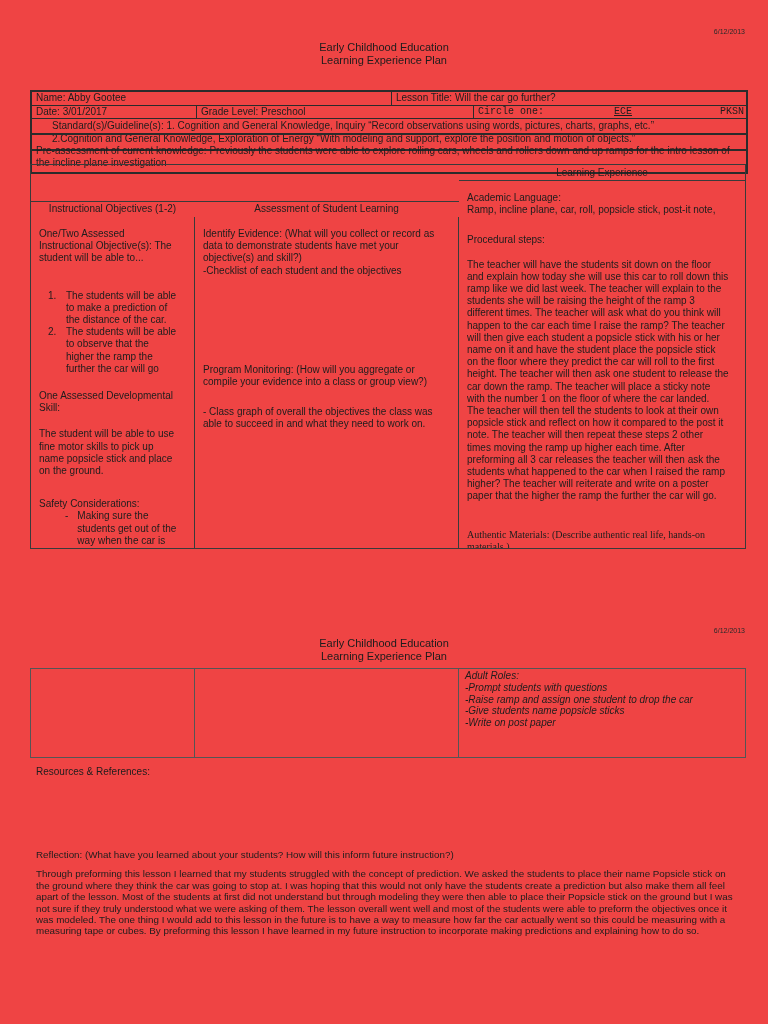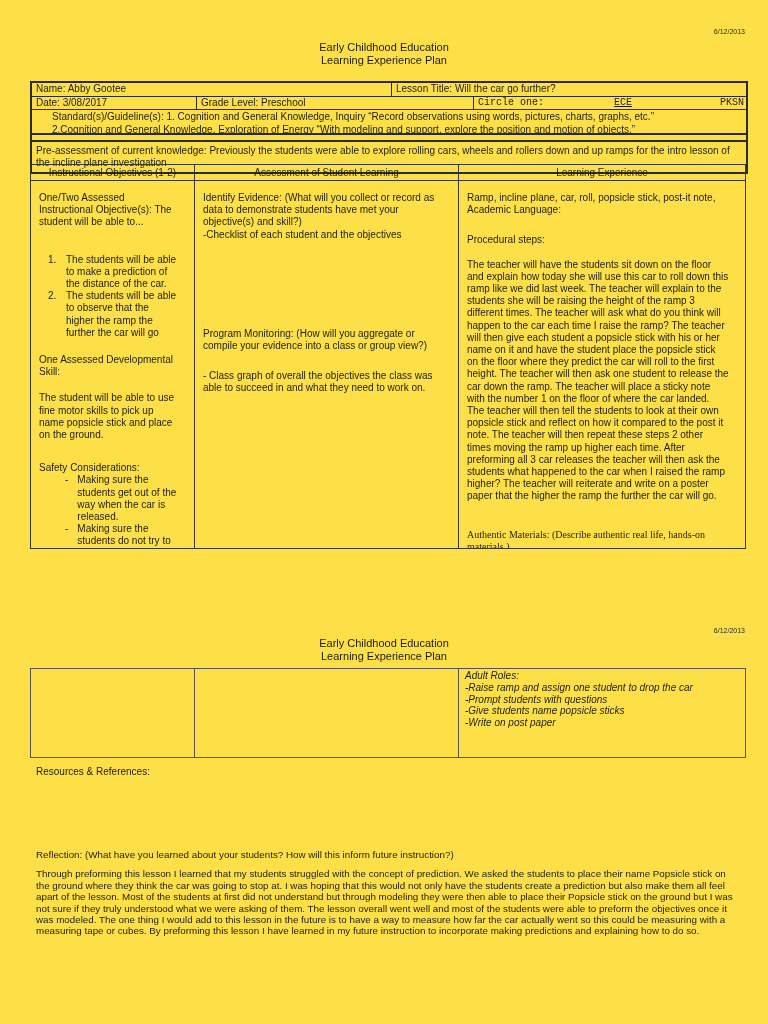"Early Childhood Education" .viewport { background: #fde047 -> #ef4444 }
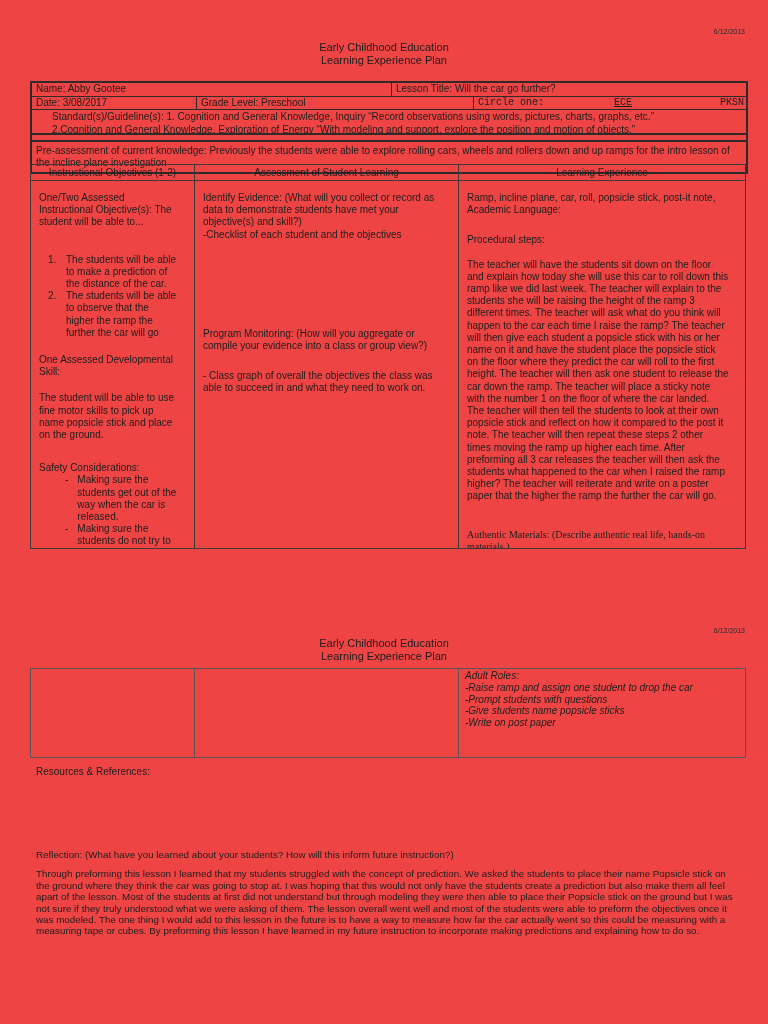"Name: Abby Gootee" .info-table { top: 81px -> 90px }
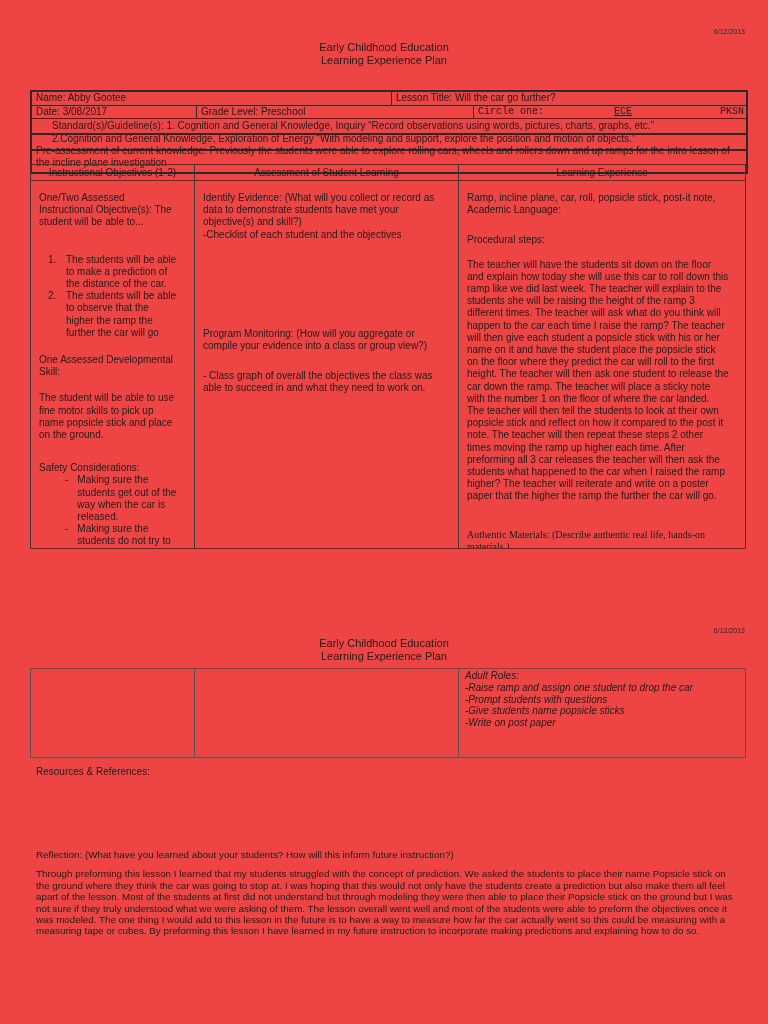"Date: 3/08/2017" div.it-cell { text: 3/08/2017 -> 3/01/2017 }
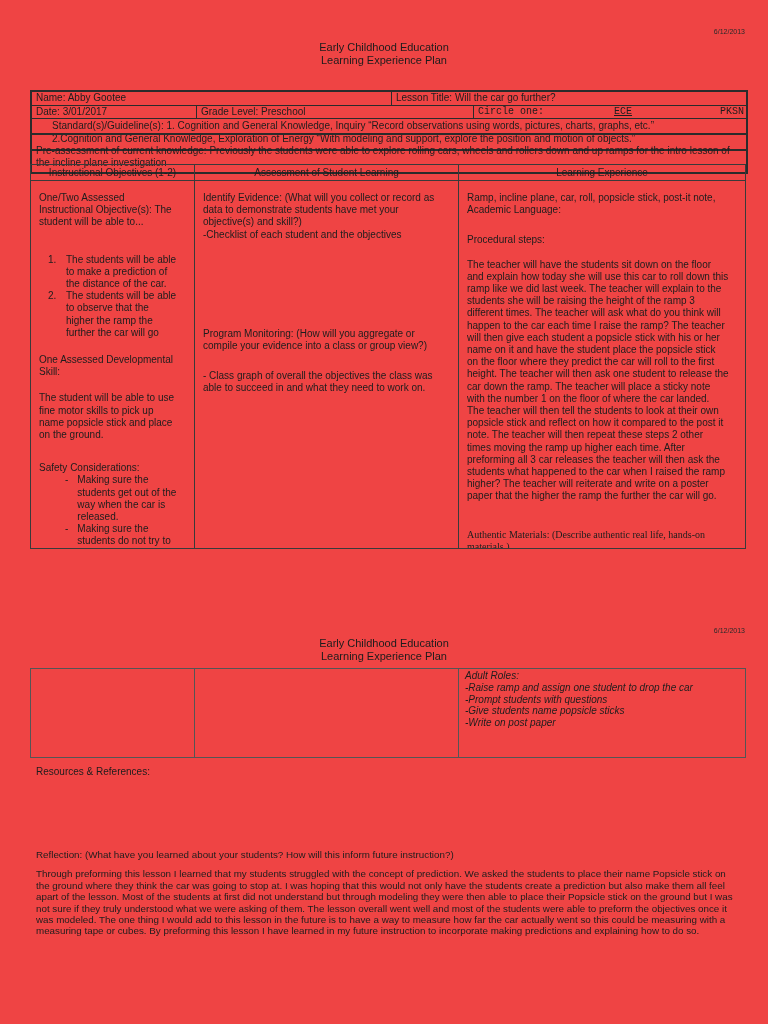"Instructional Objectives (1-2)" .mt-br { margin-top: none -> 36px }
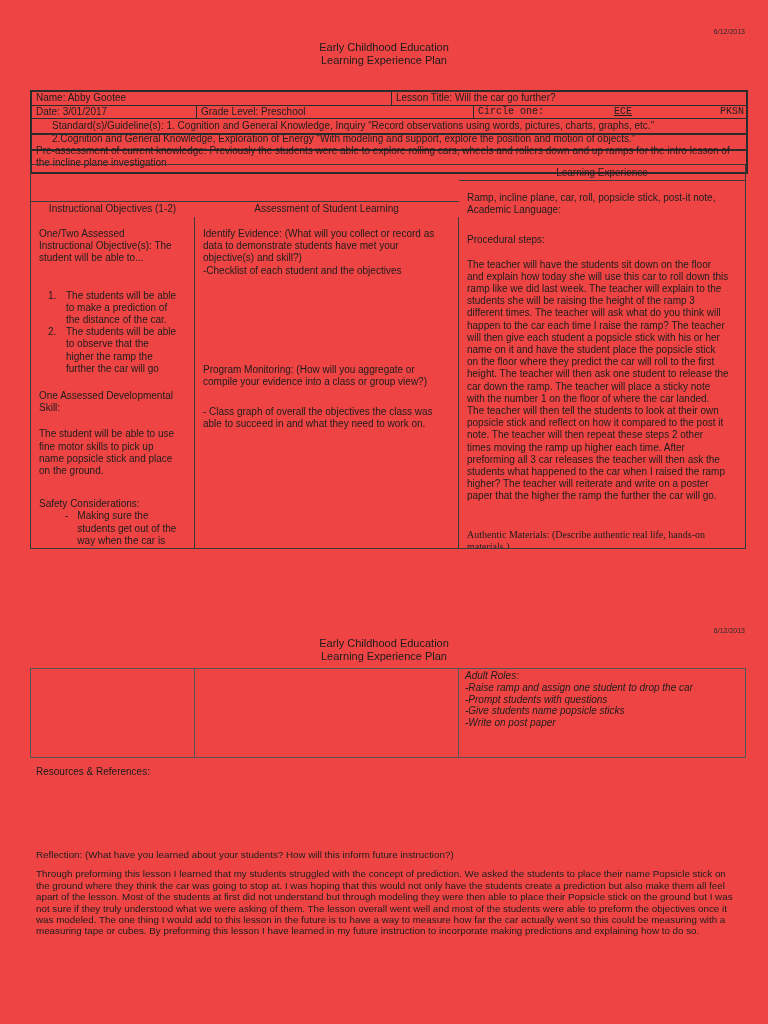"Ramp, incline plane, car, roll," div { order: before "Academic Language:" -> after "Academic Language:" }
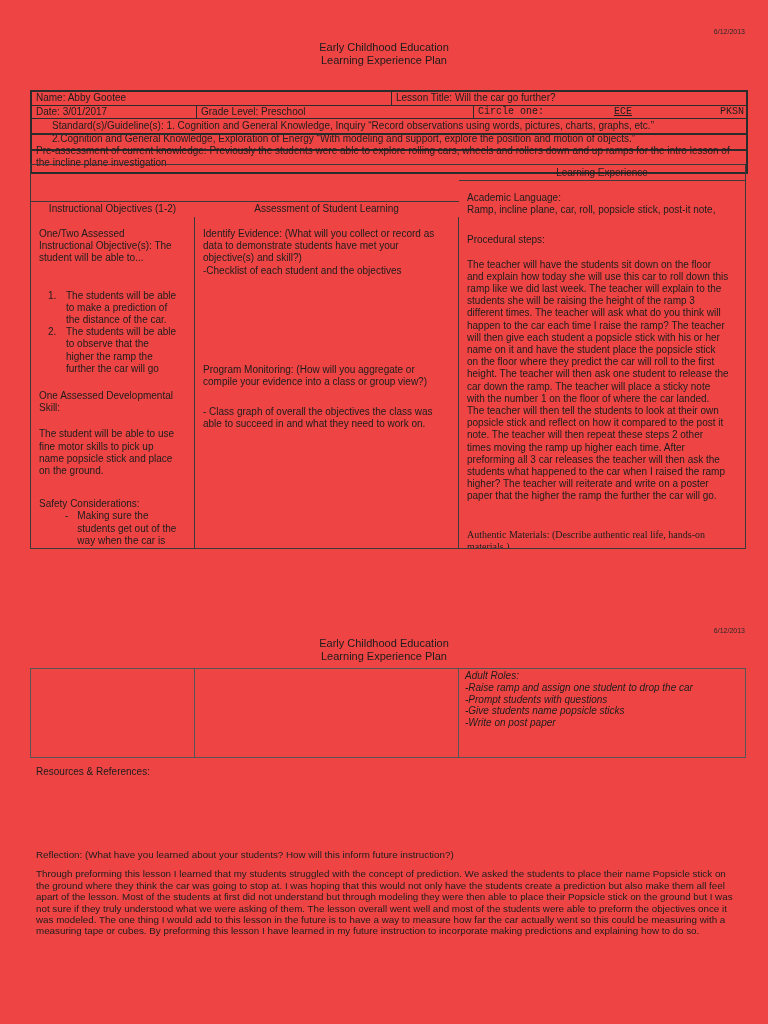"-Raise ramp and assign one" div { order: before "-Prompt students with questions" -> after "-Prompt students with questions" }
